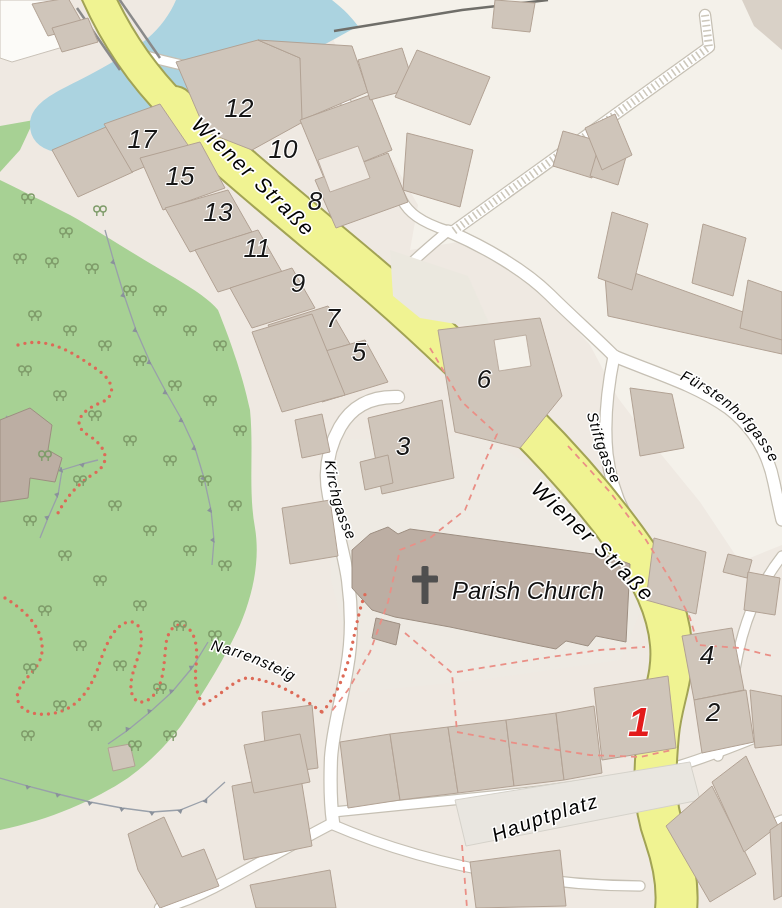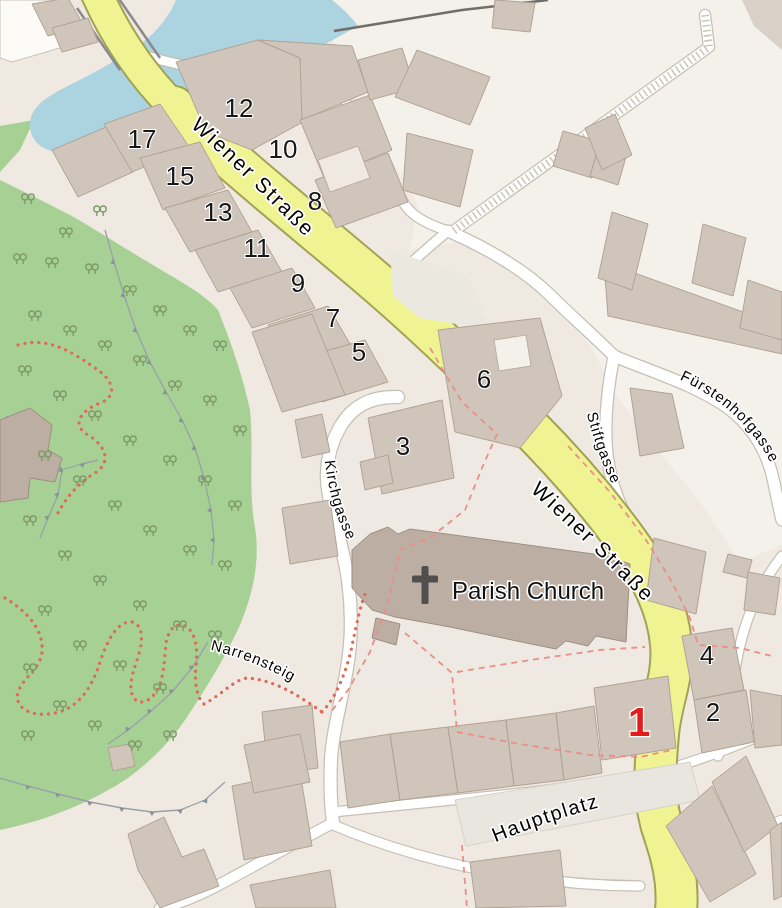"12" .map-viewport { font-style: none -> italic }
